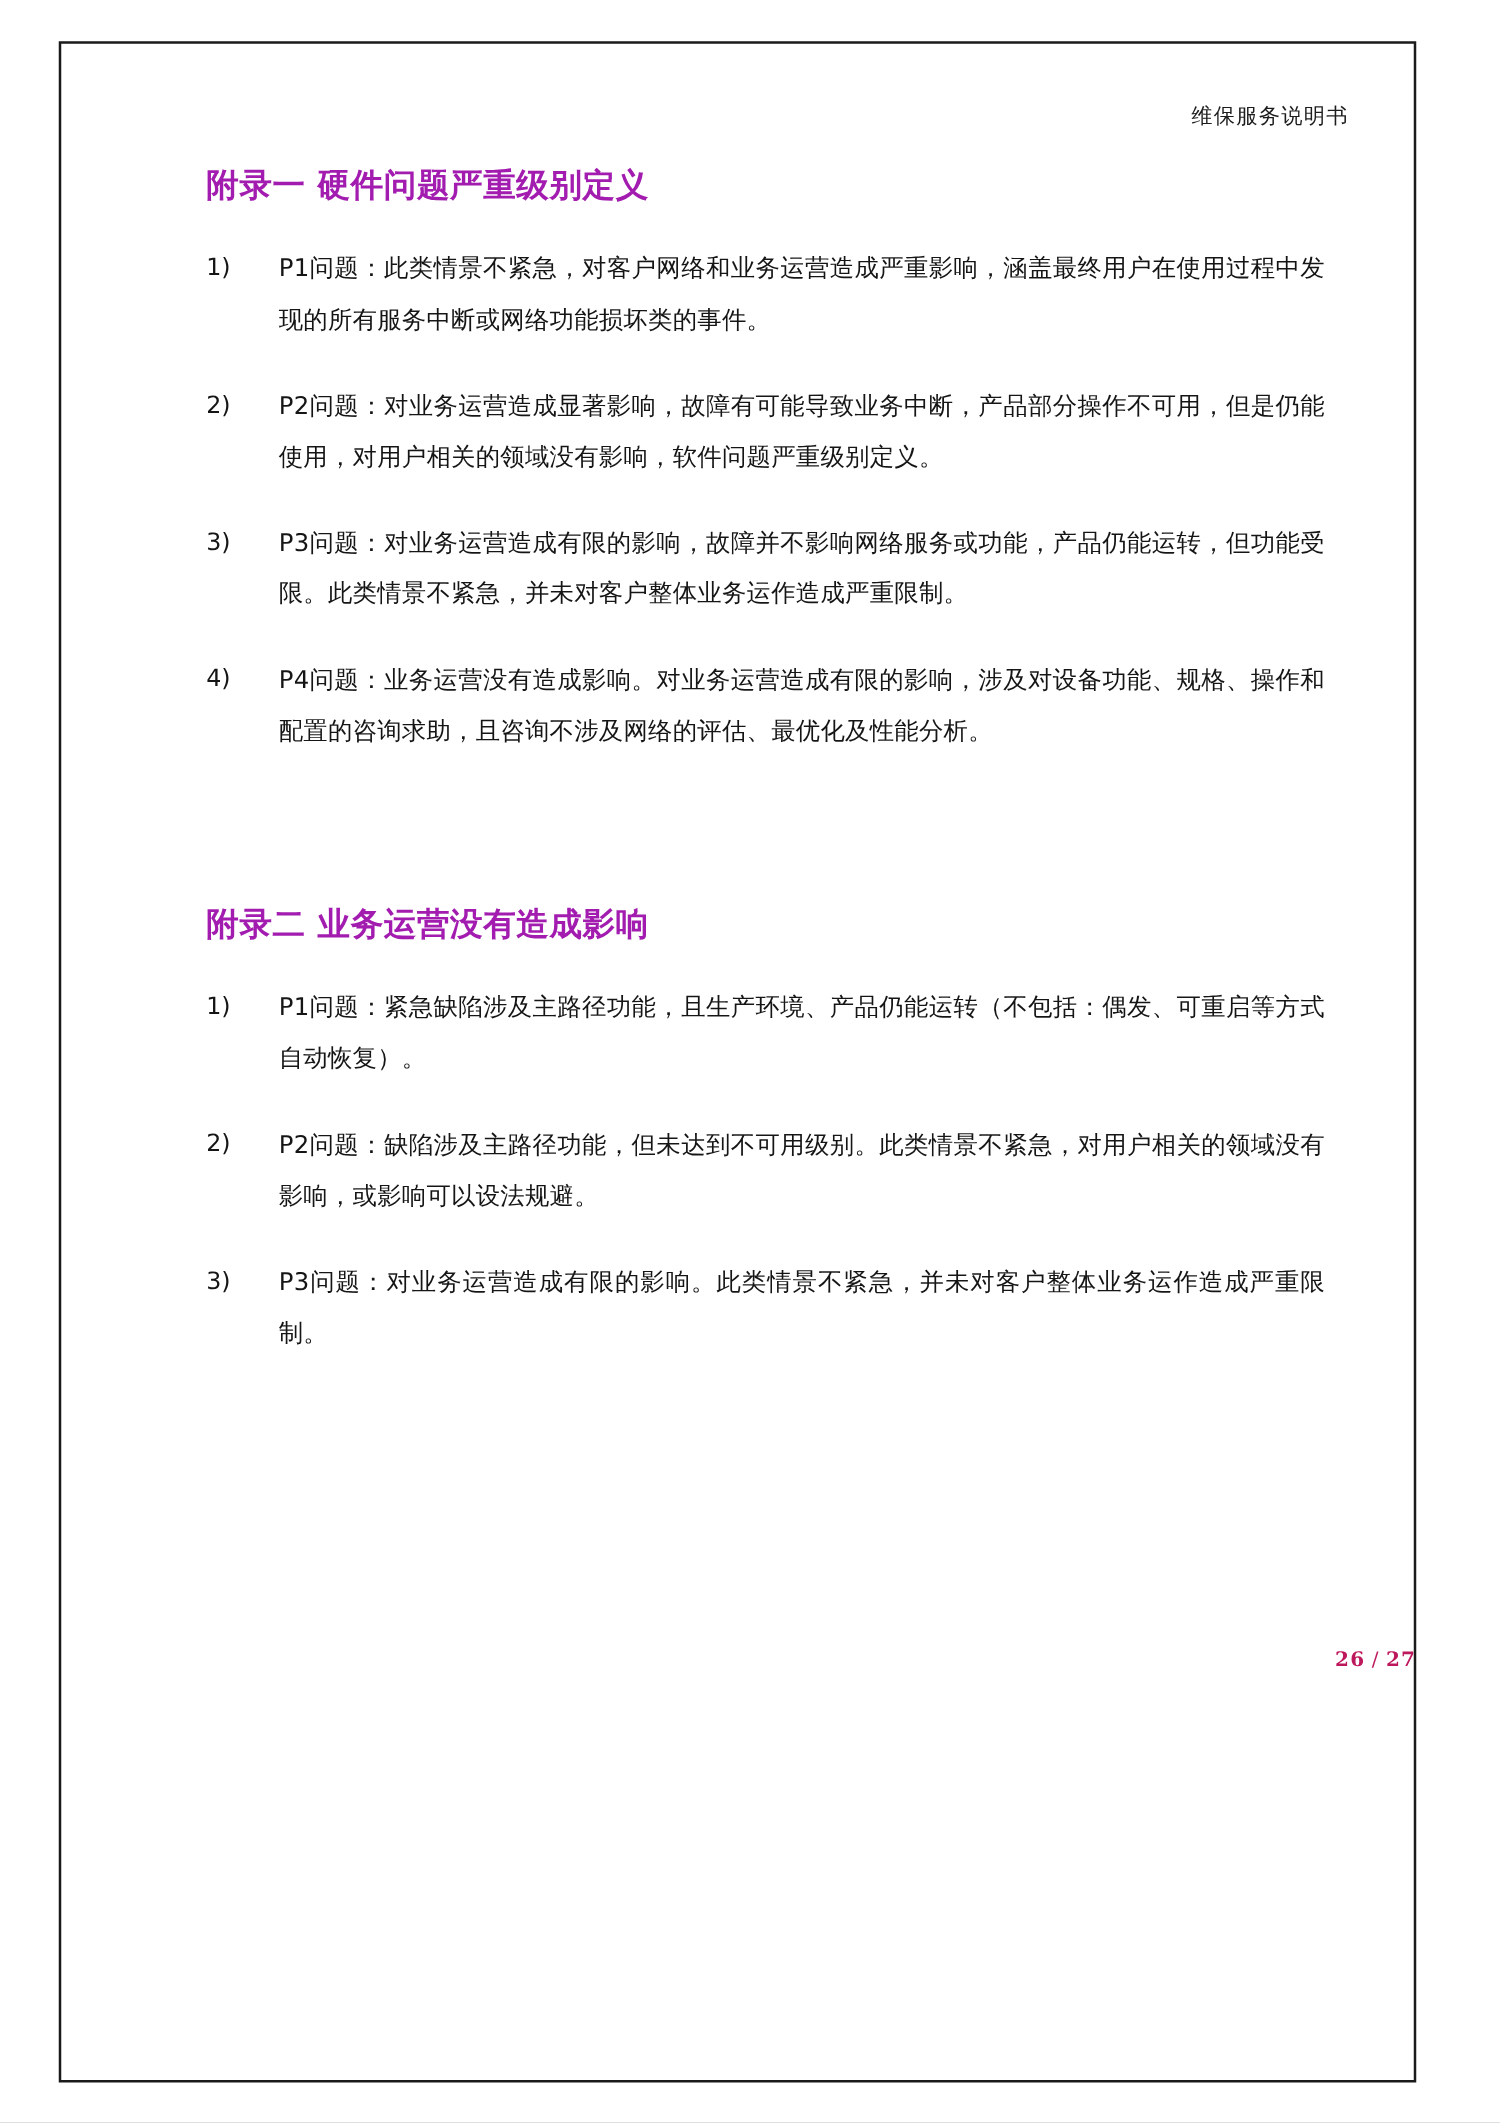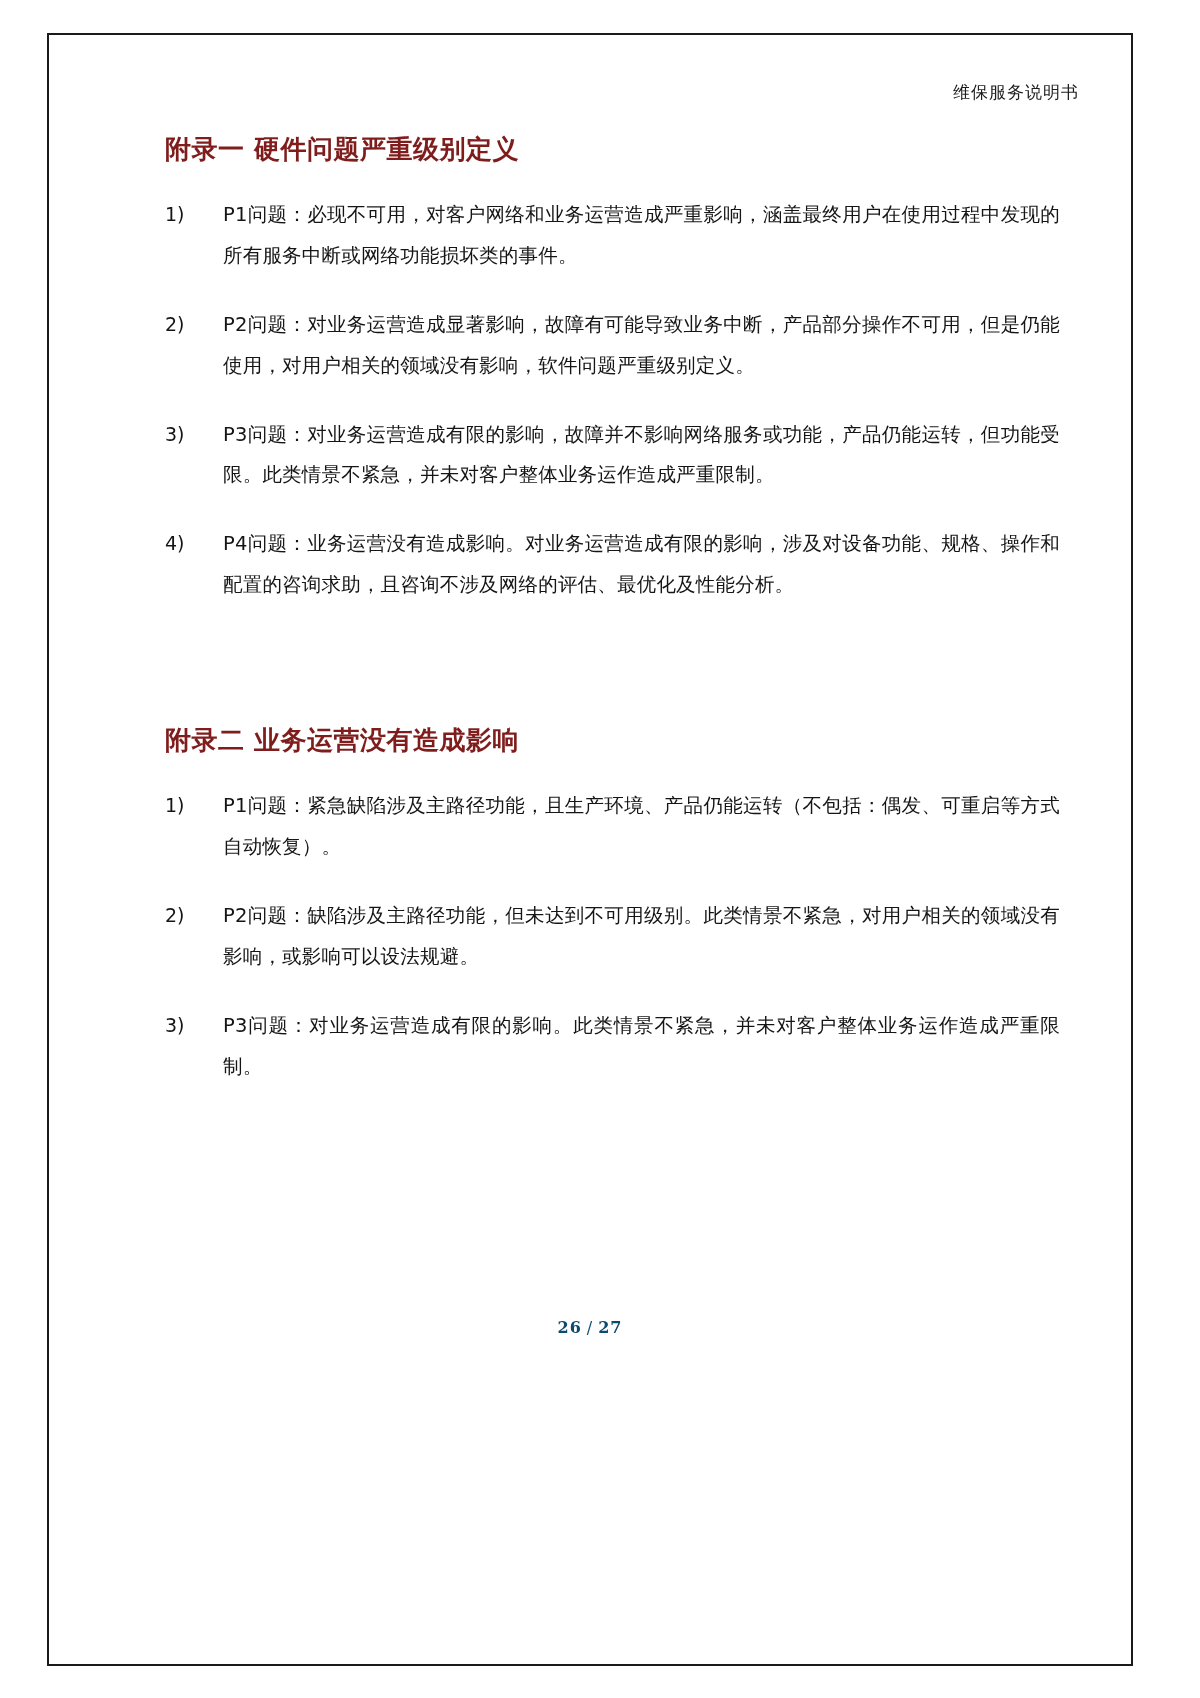"附录一 硬件问题严重级别定义" h2.section-title { color: #7f1d1d -> #a21caf }
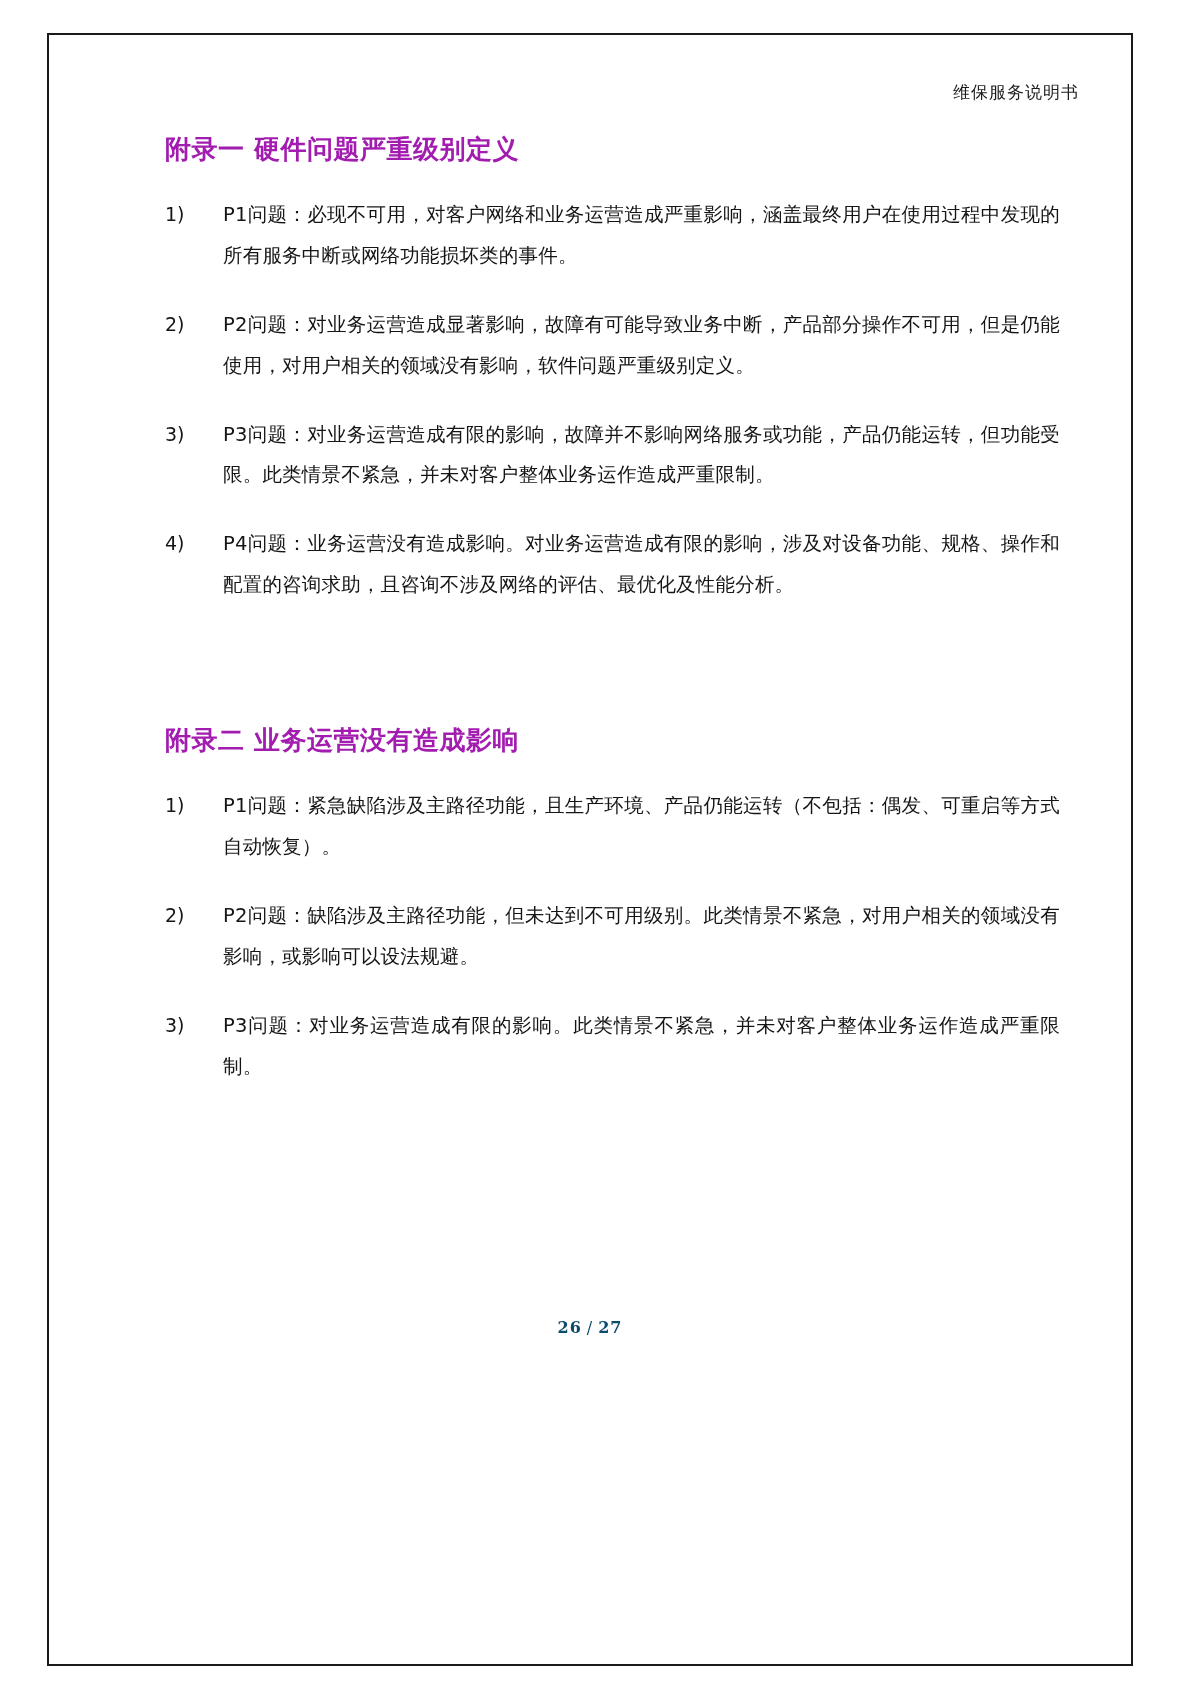"P1问题：必现不可用，对客户网络和业务运营造成严重影响，涵盖最终用户在使用过程中" span.item-text { text: 必现不可用 -> 此类情景不紧急 }
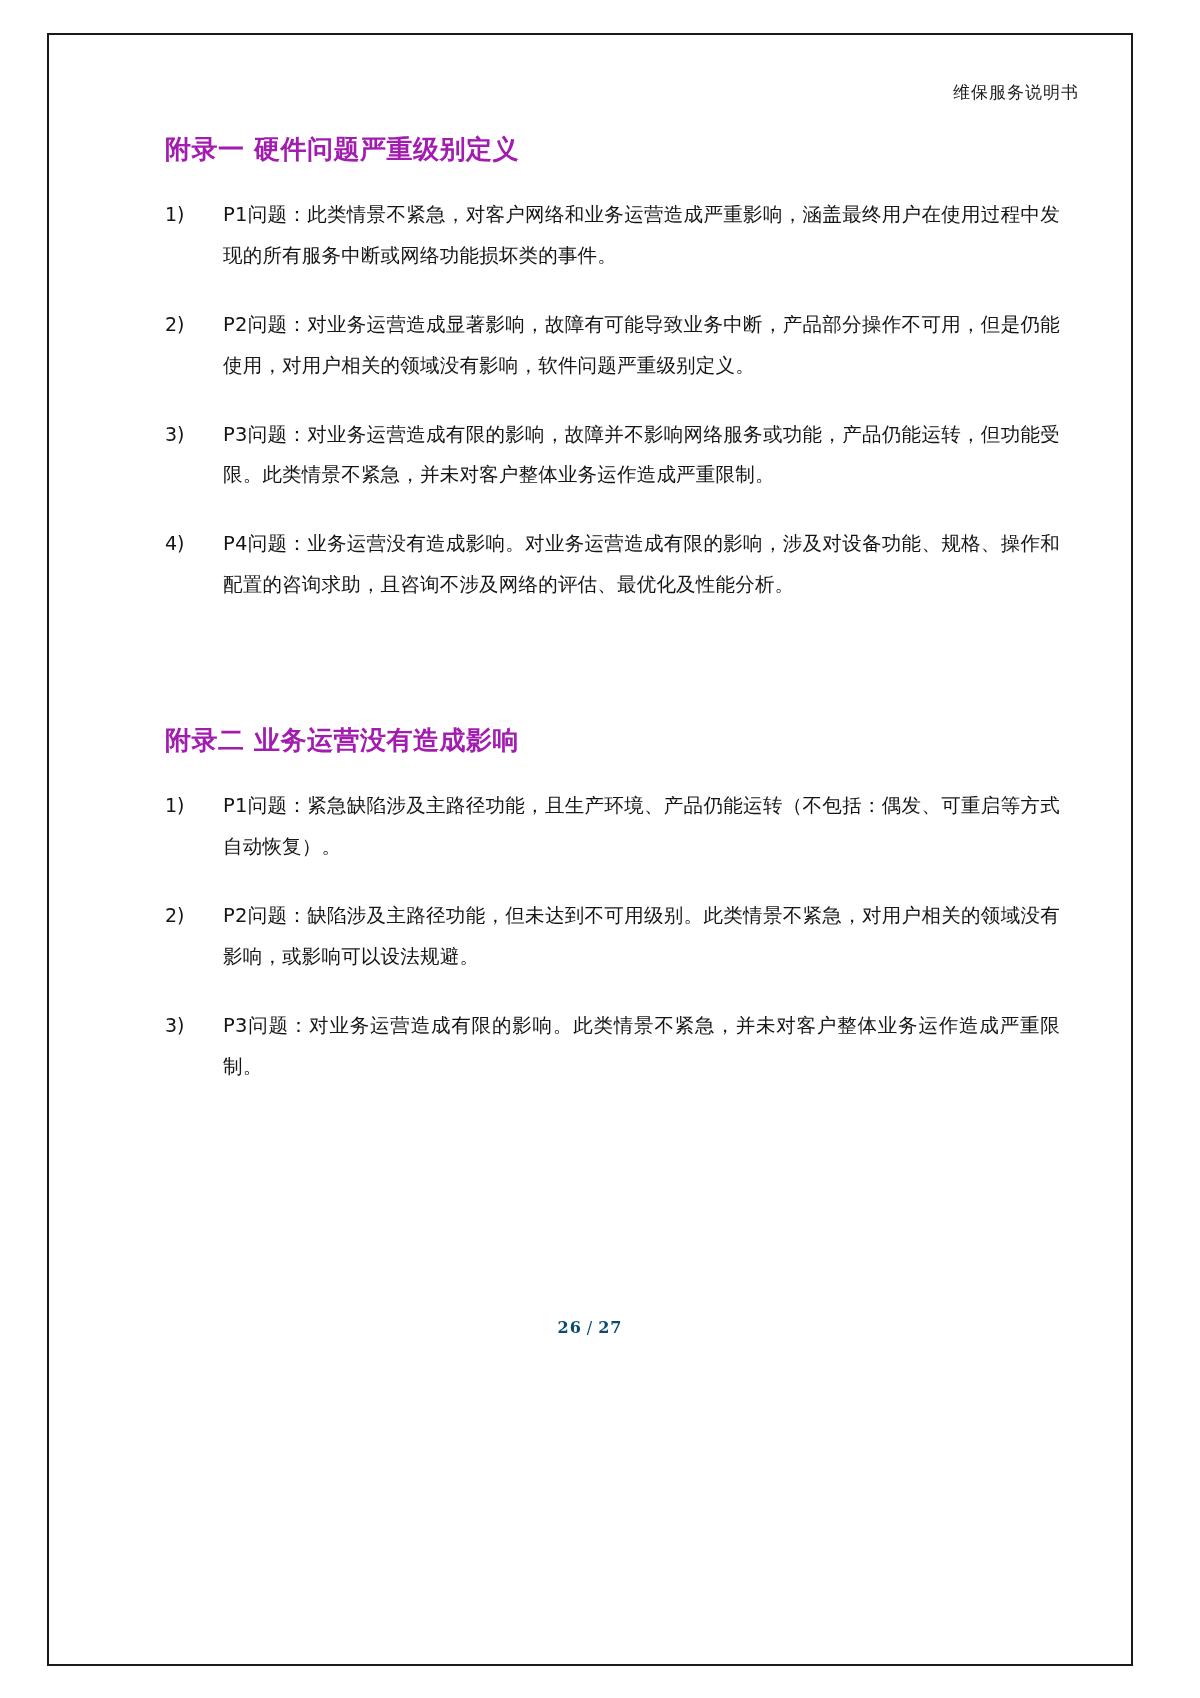"26 / 27" .footer { color: #0c4a6e -> #be185d; text-align: center -> right }
